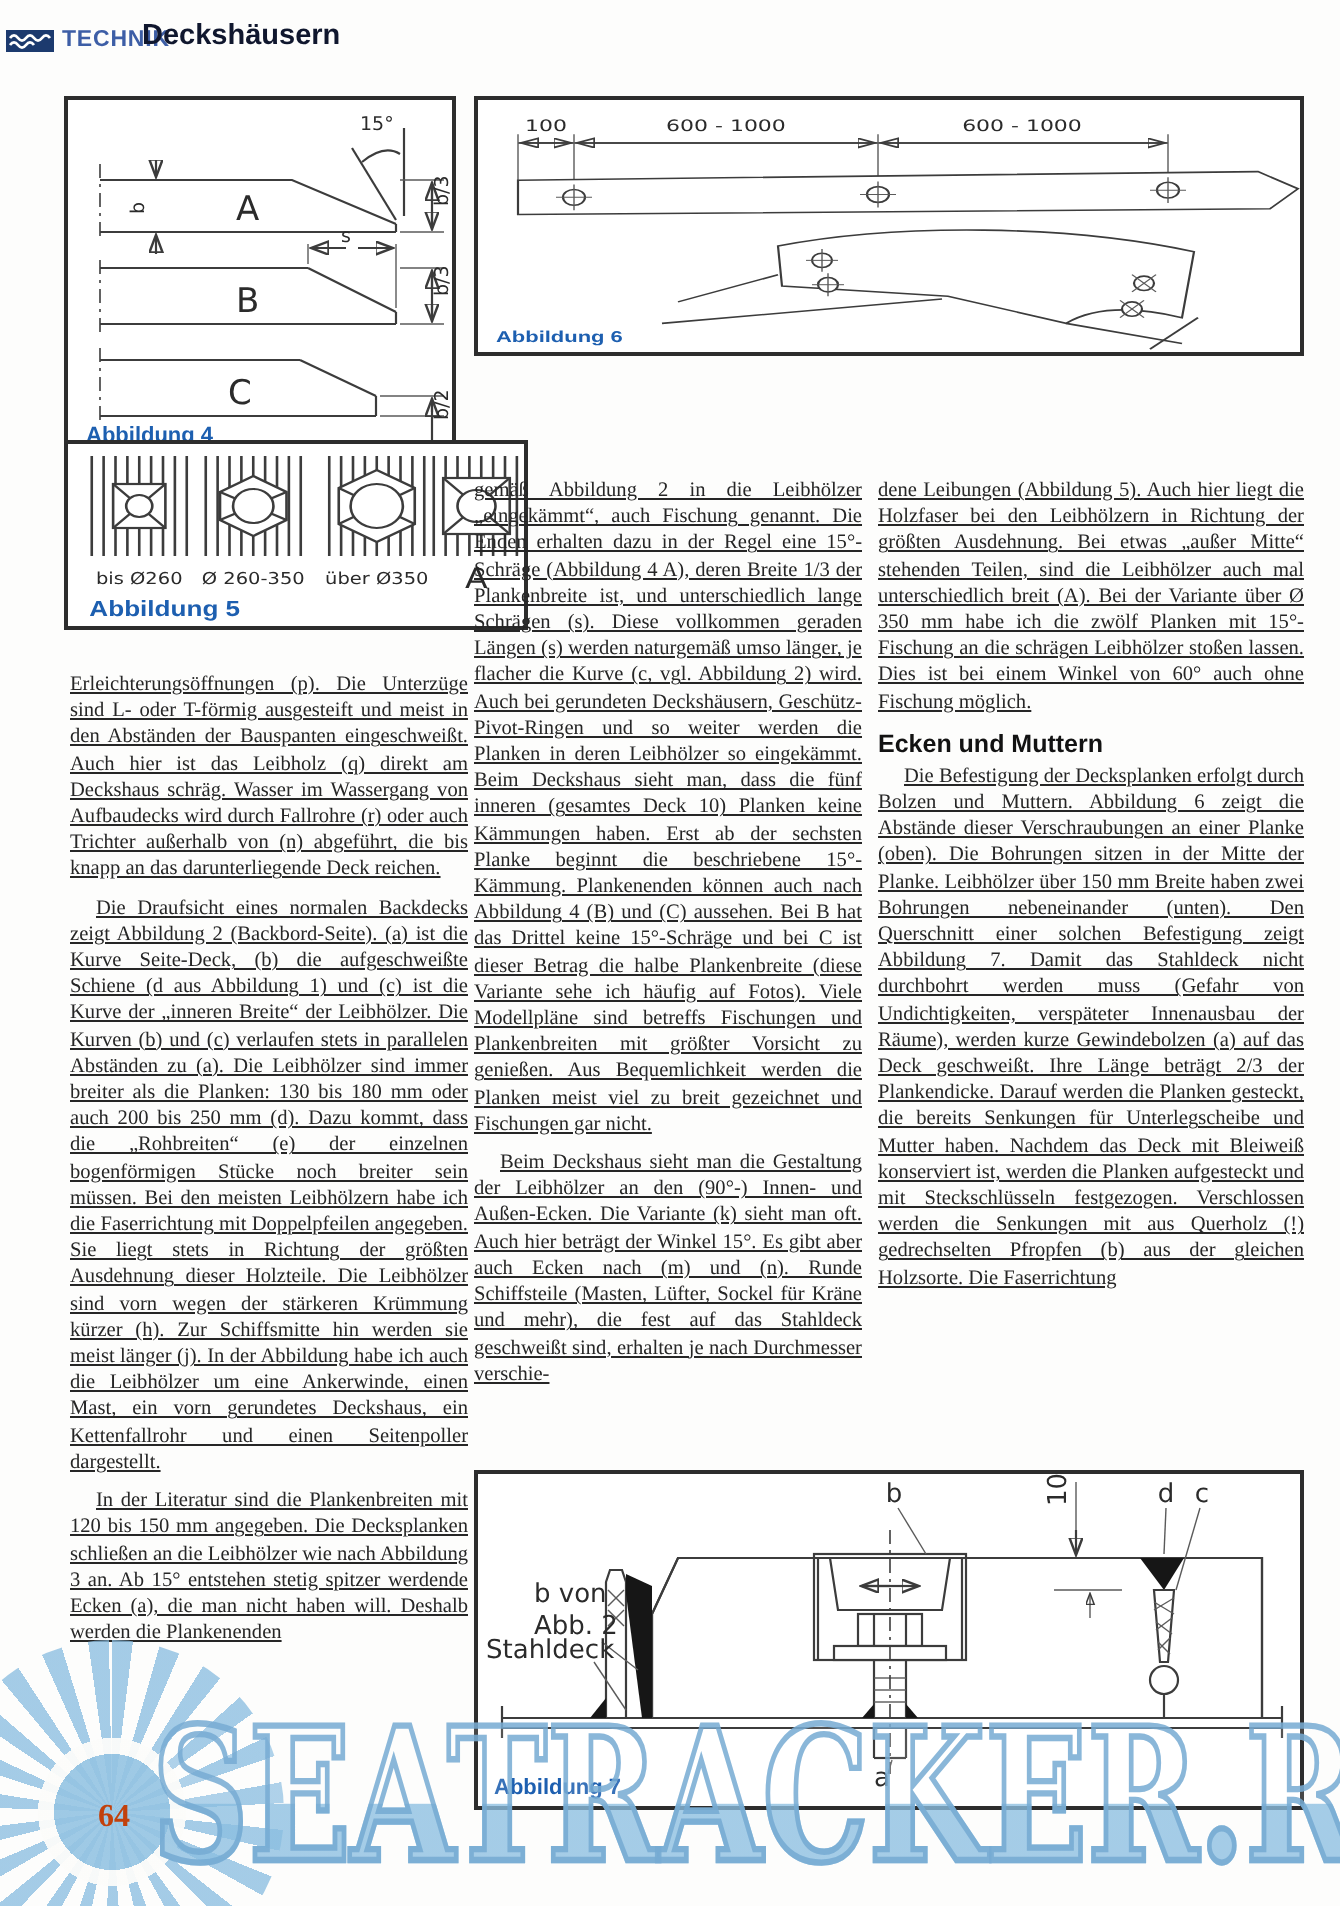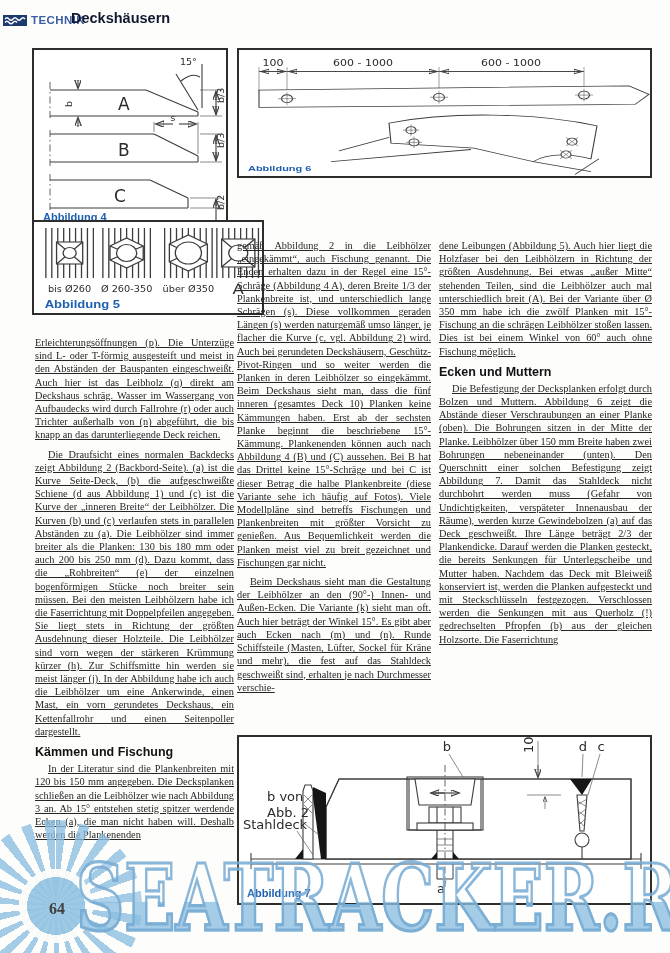"Kämmen und Fischung" h3 { html: <h3>Kämmen und Fischung</h3> -> none }
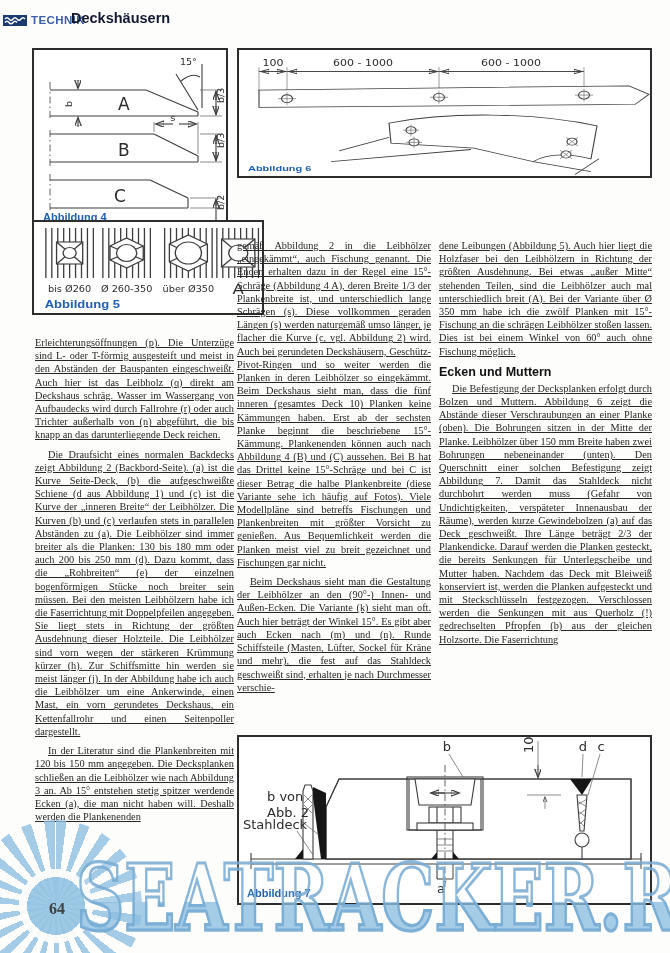"64" .page-num { color: #404040 -> #c2410c }
